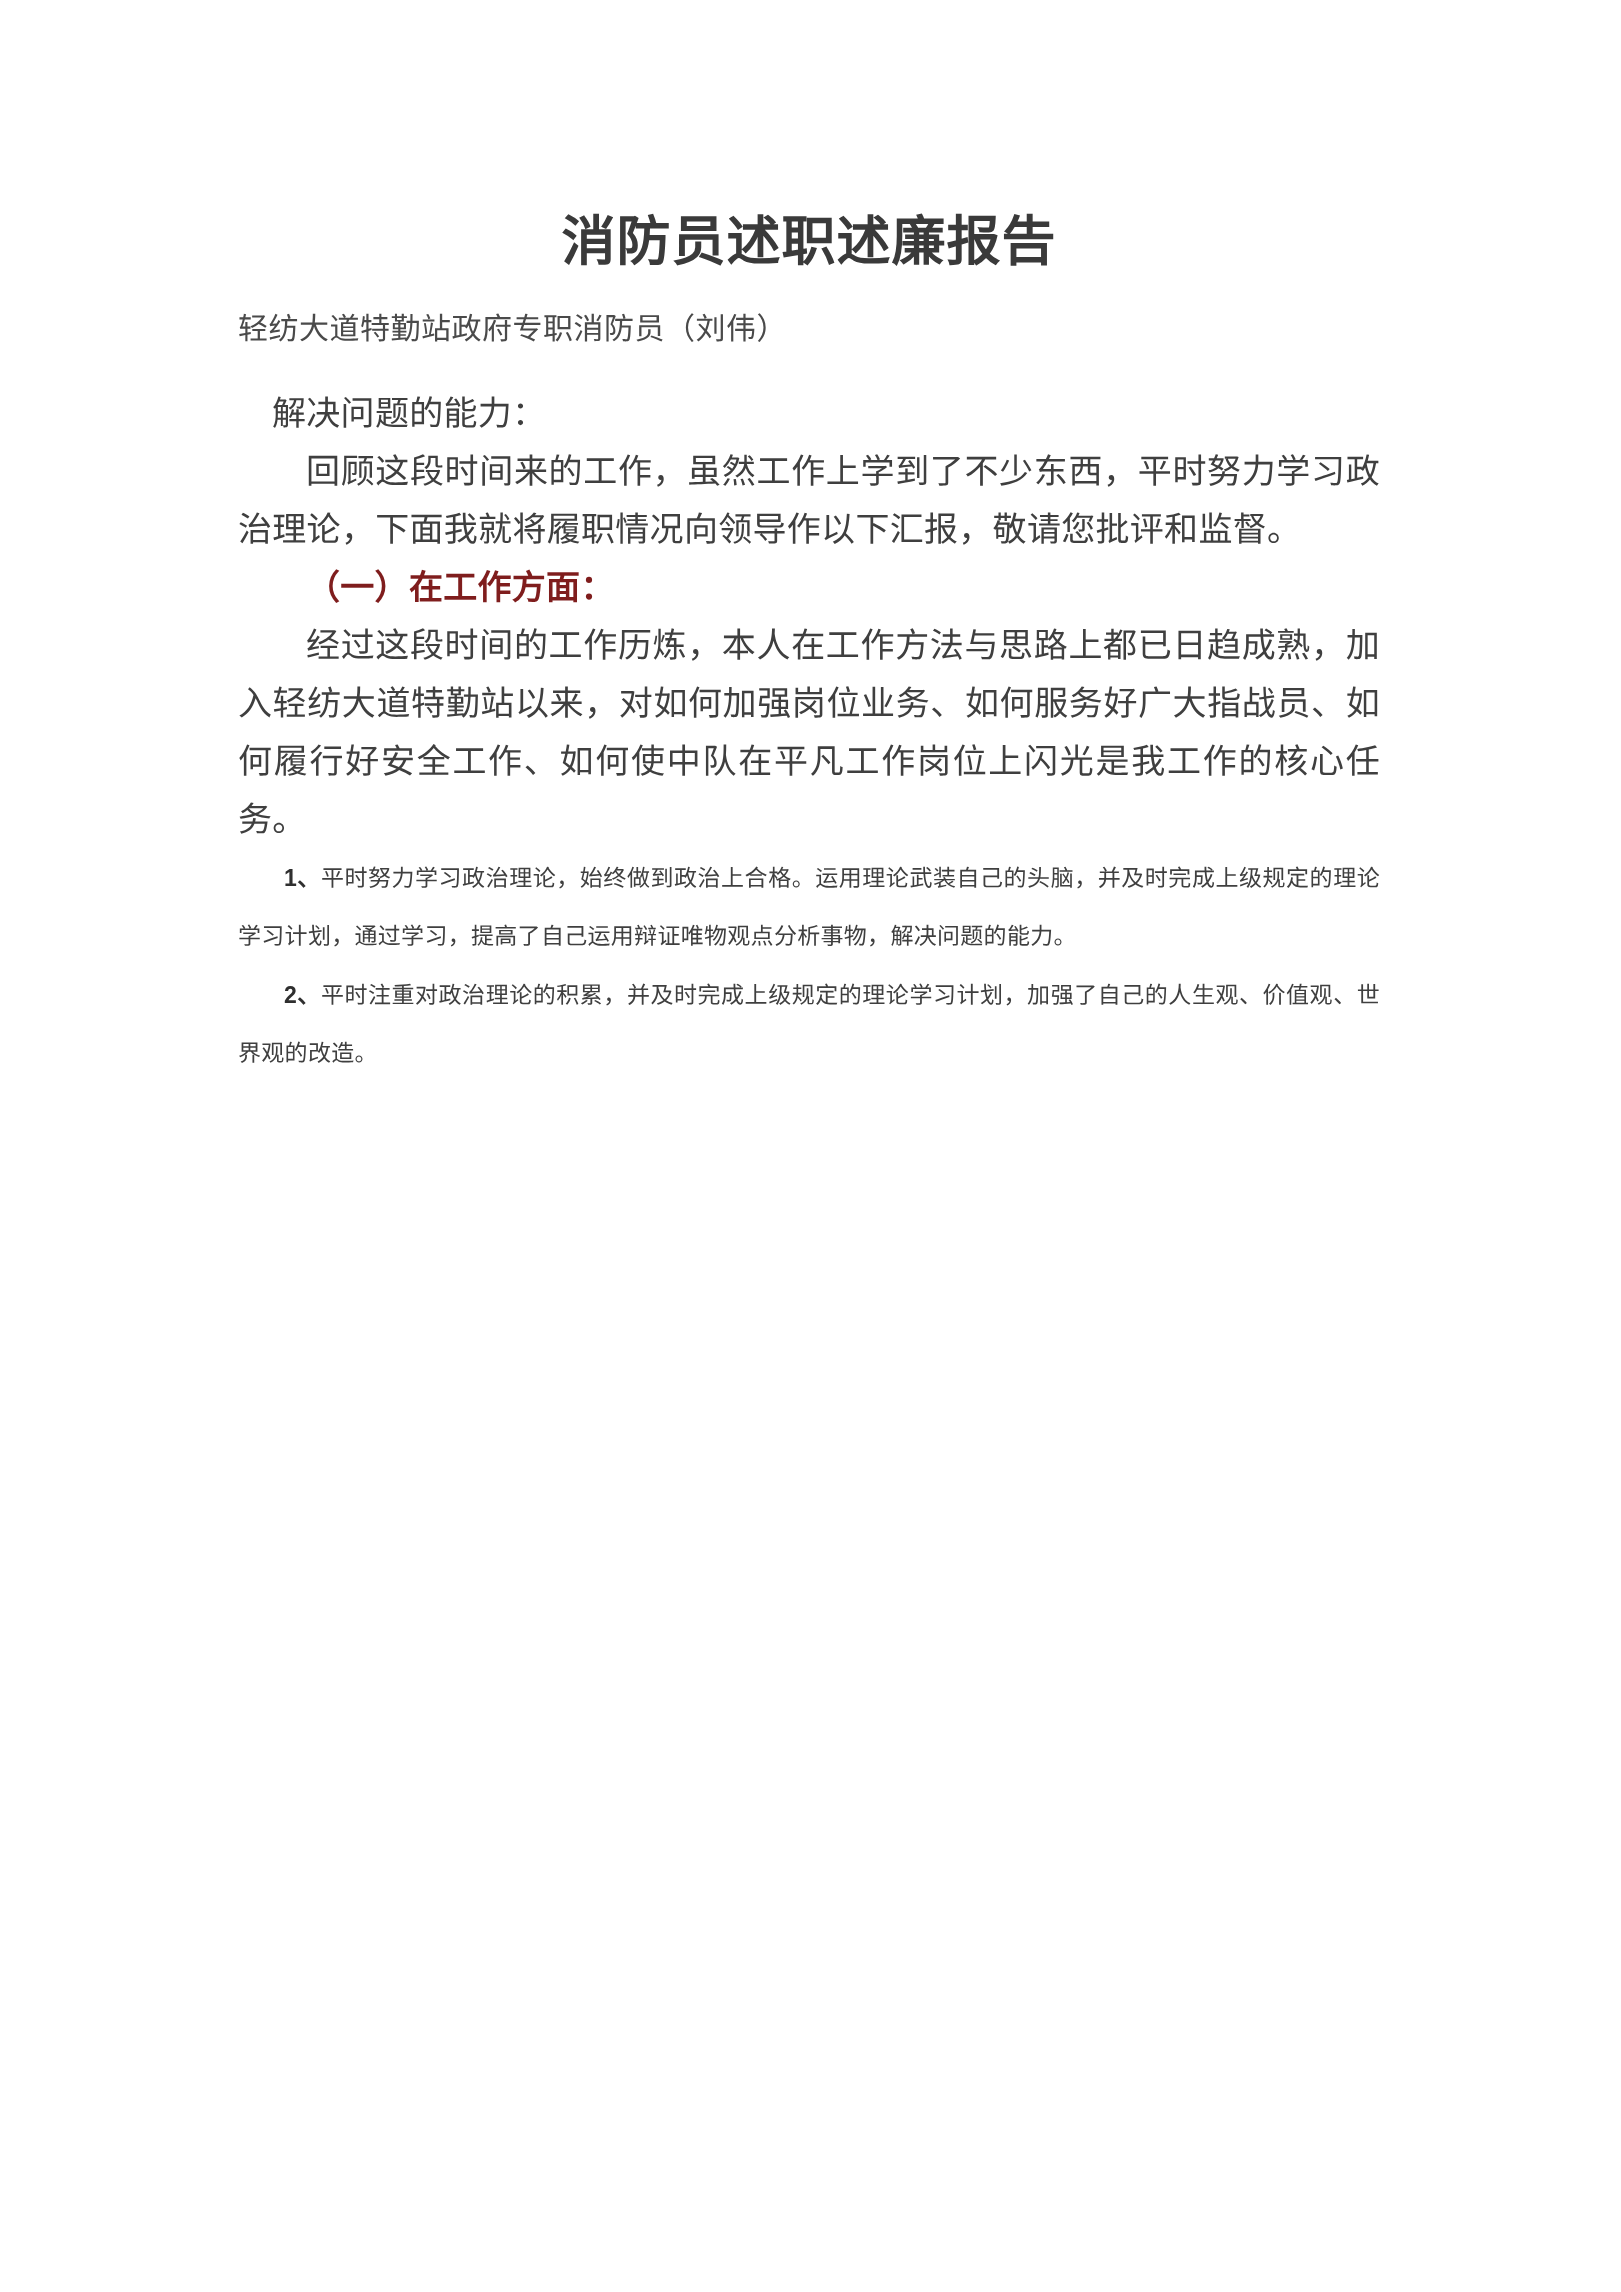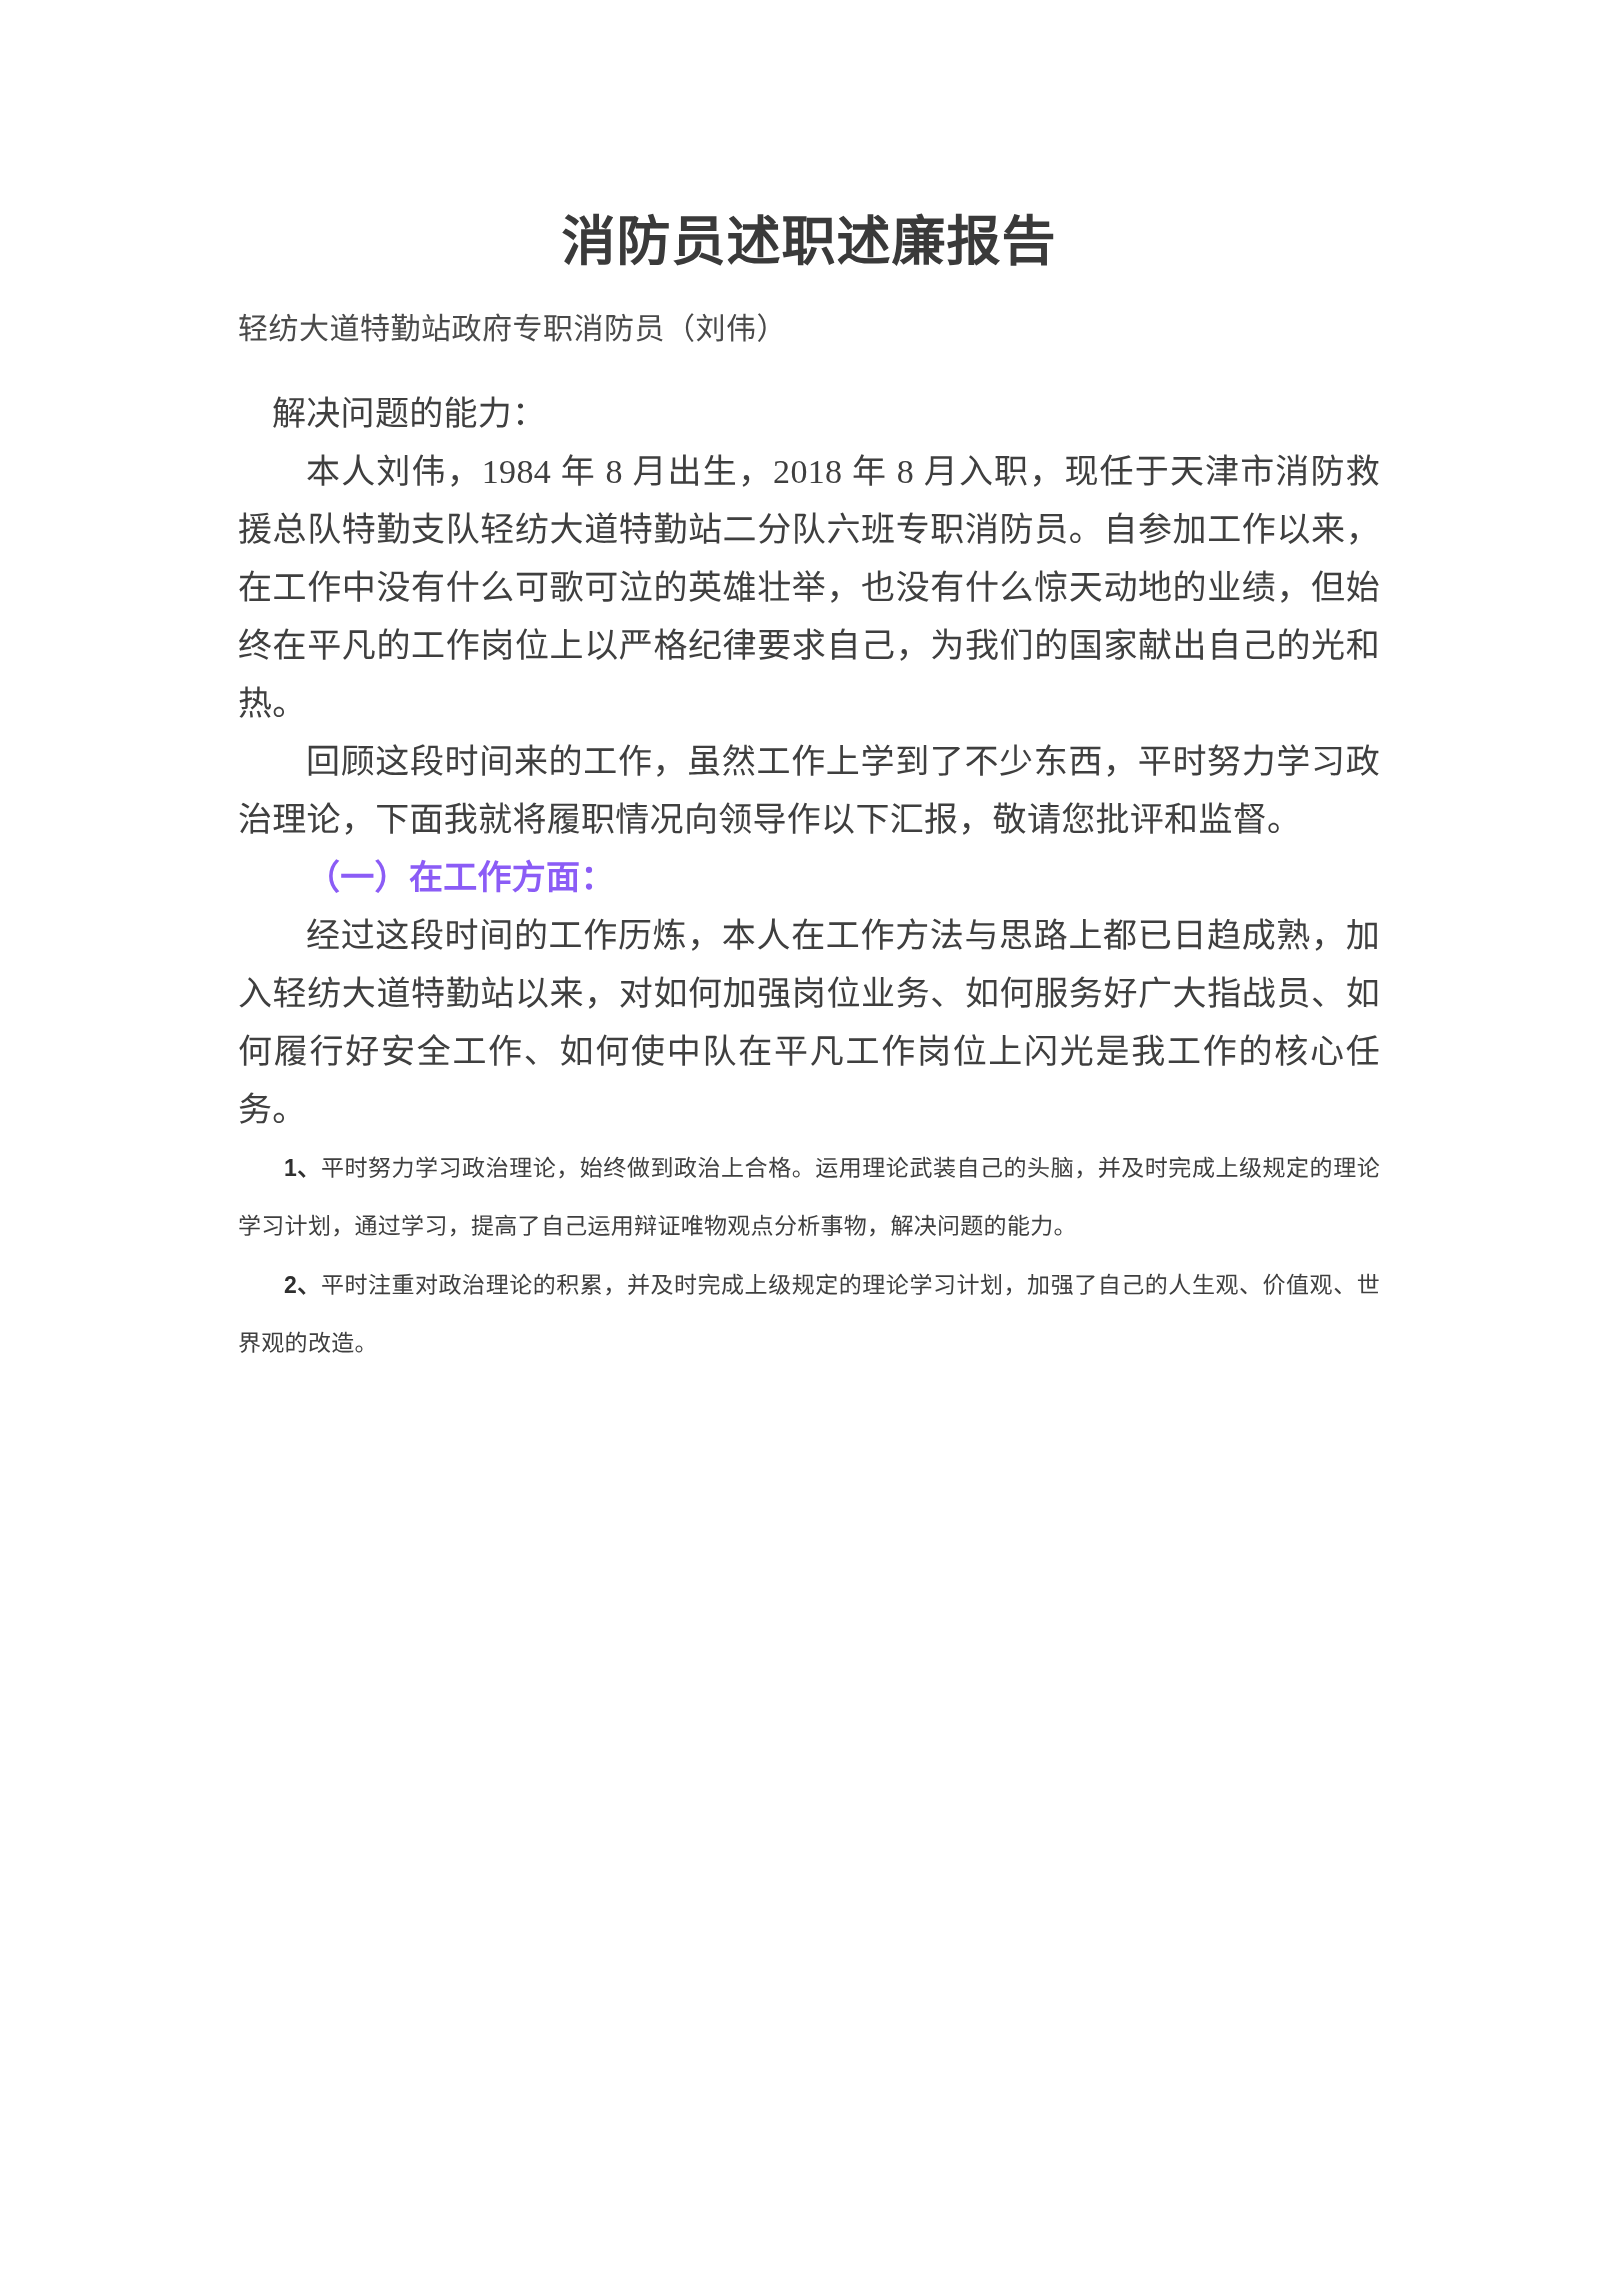"本人刘伟，1984 年 8 月出生，2018 年" p.para { html: <p>本人刘伟，1984 年 8 月出生，2018 年 8 月入职，现任于天津市消防救援总队特勤支队轻纺大道特勤站二分队六班专职消防员。自参加工作以来，在工作中没有什么可歌可泣的英雄壮举，也没有什么惊天动地的业绩，但始终在平凡的工作岗位上以严格纪律要求自己，为我们的国家献出自己的光和热。</p> -> none }
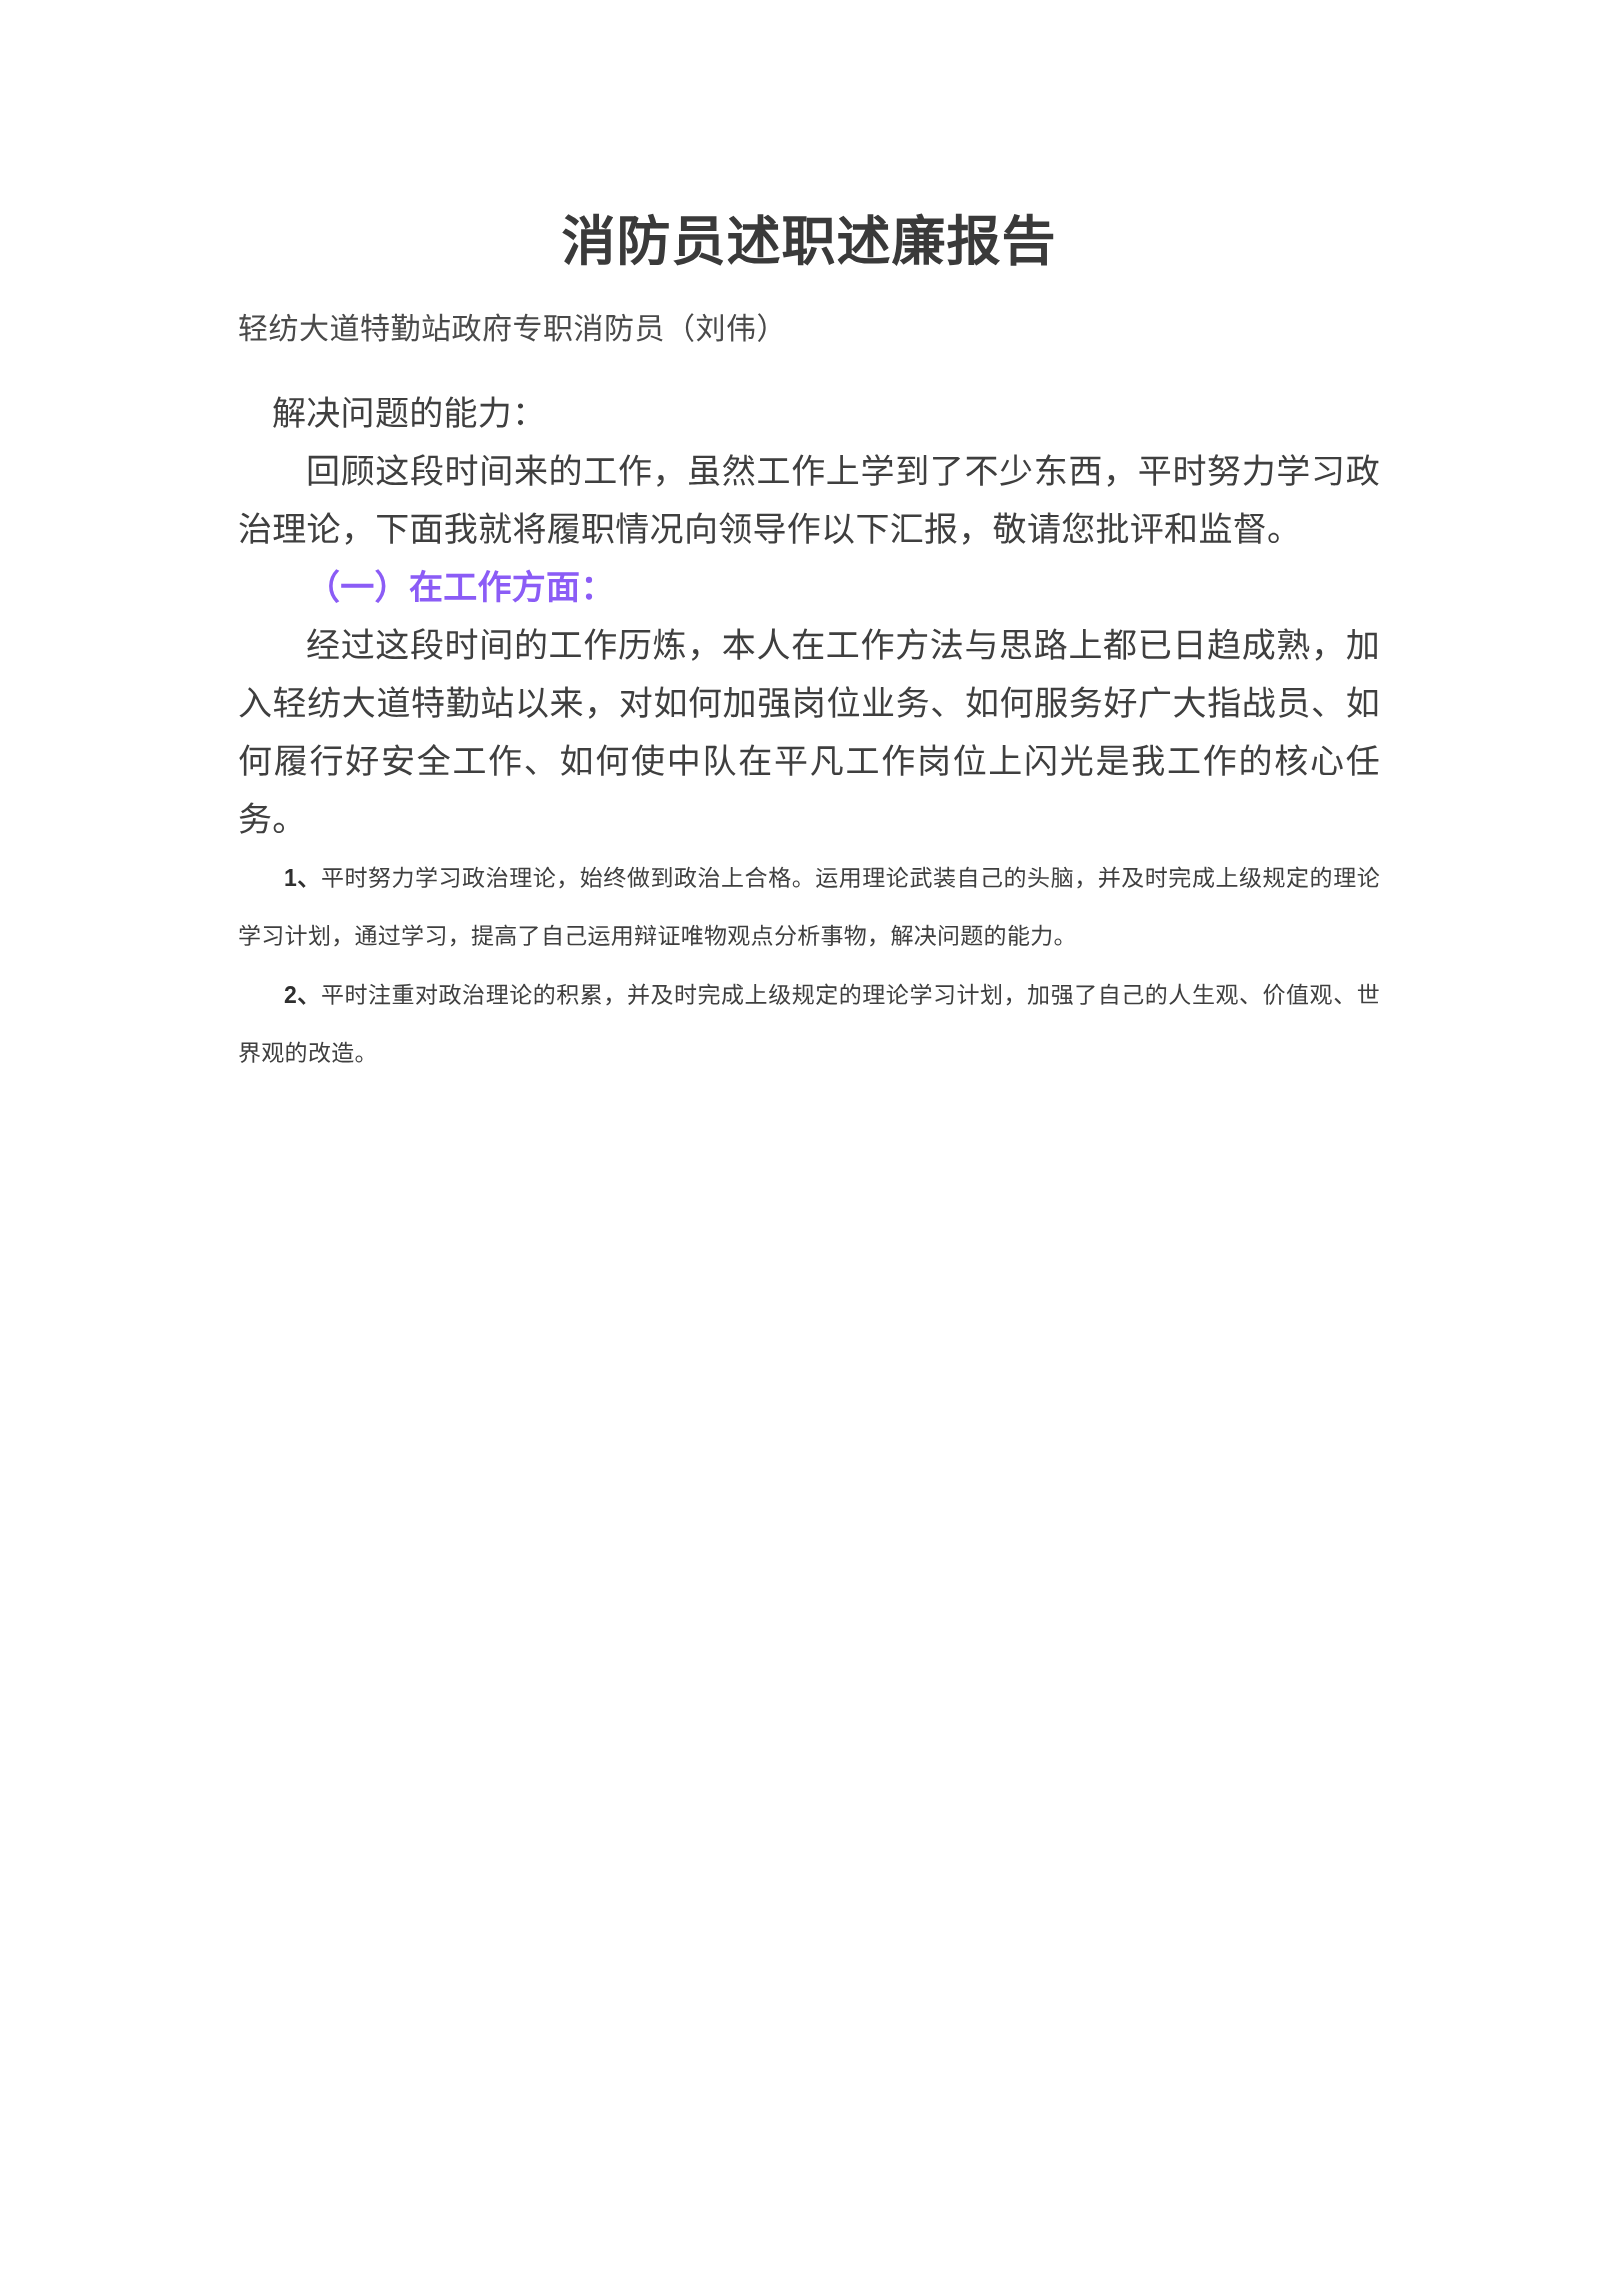"（一）在工作方面：" p.section-head { color: #8b5cf6 -> #7f1d1d }
